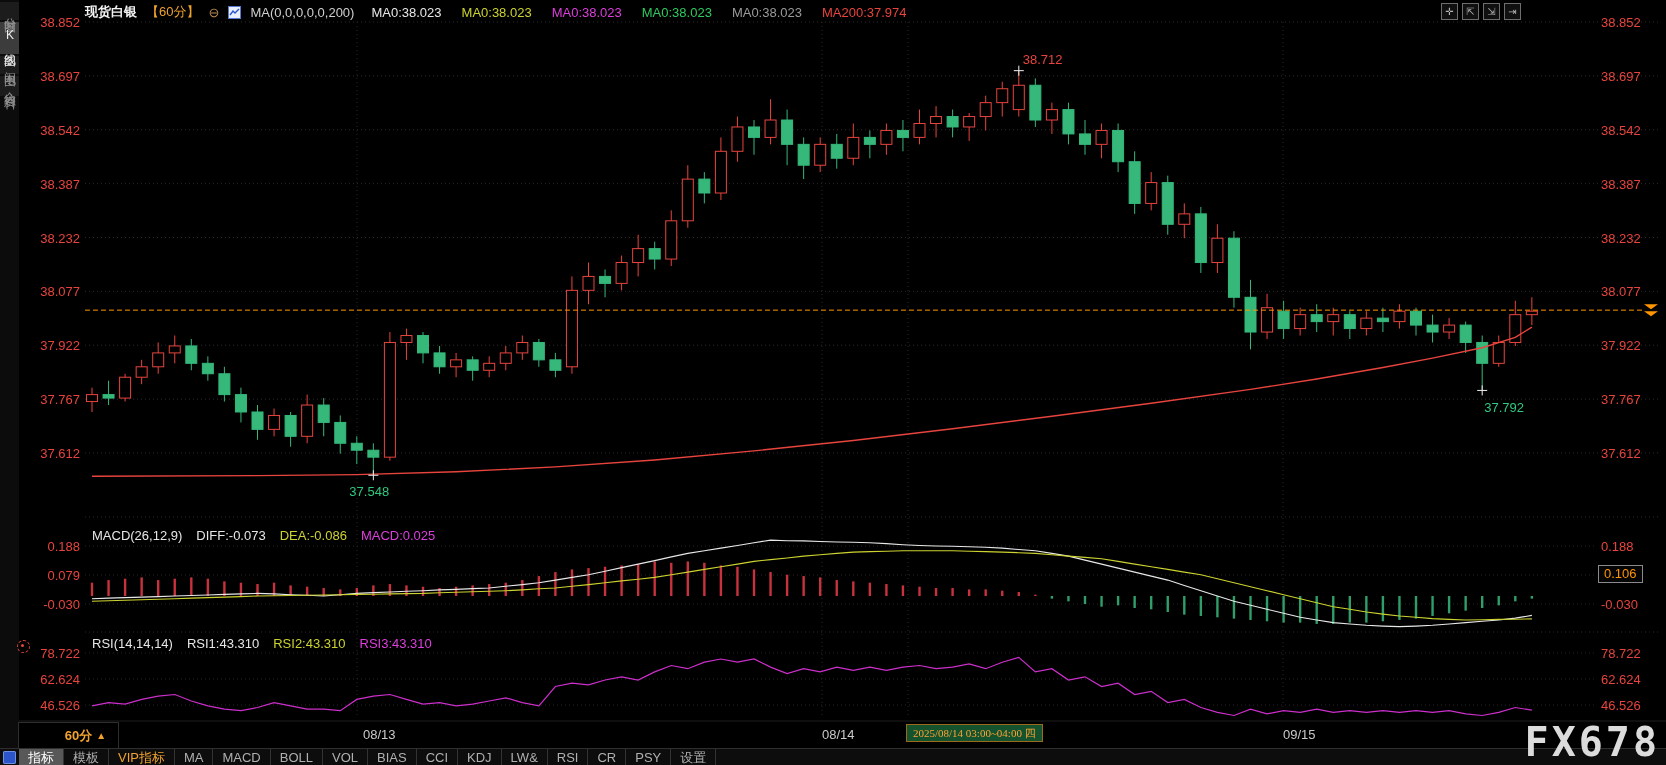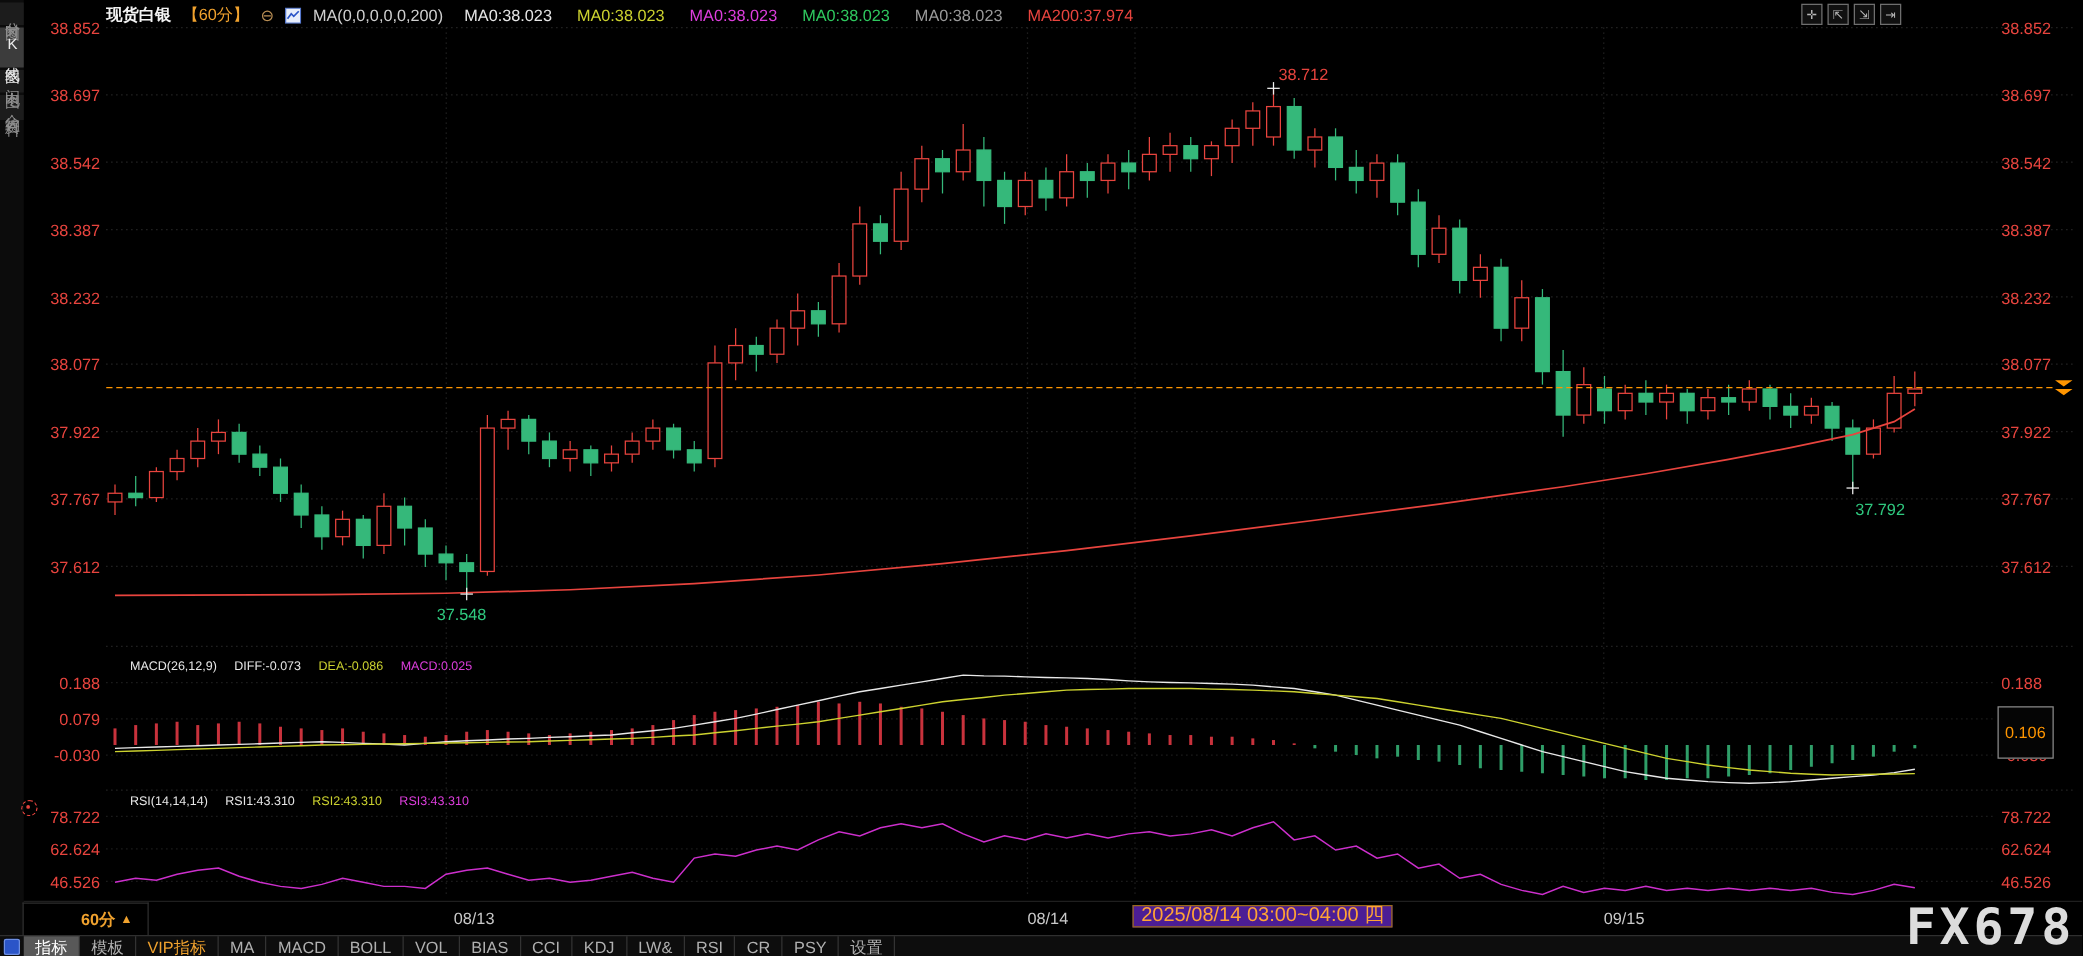"MACD(26,12,9)" .phead { font-size: 10px -> 13px; left: 104px -> 92px }
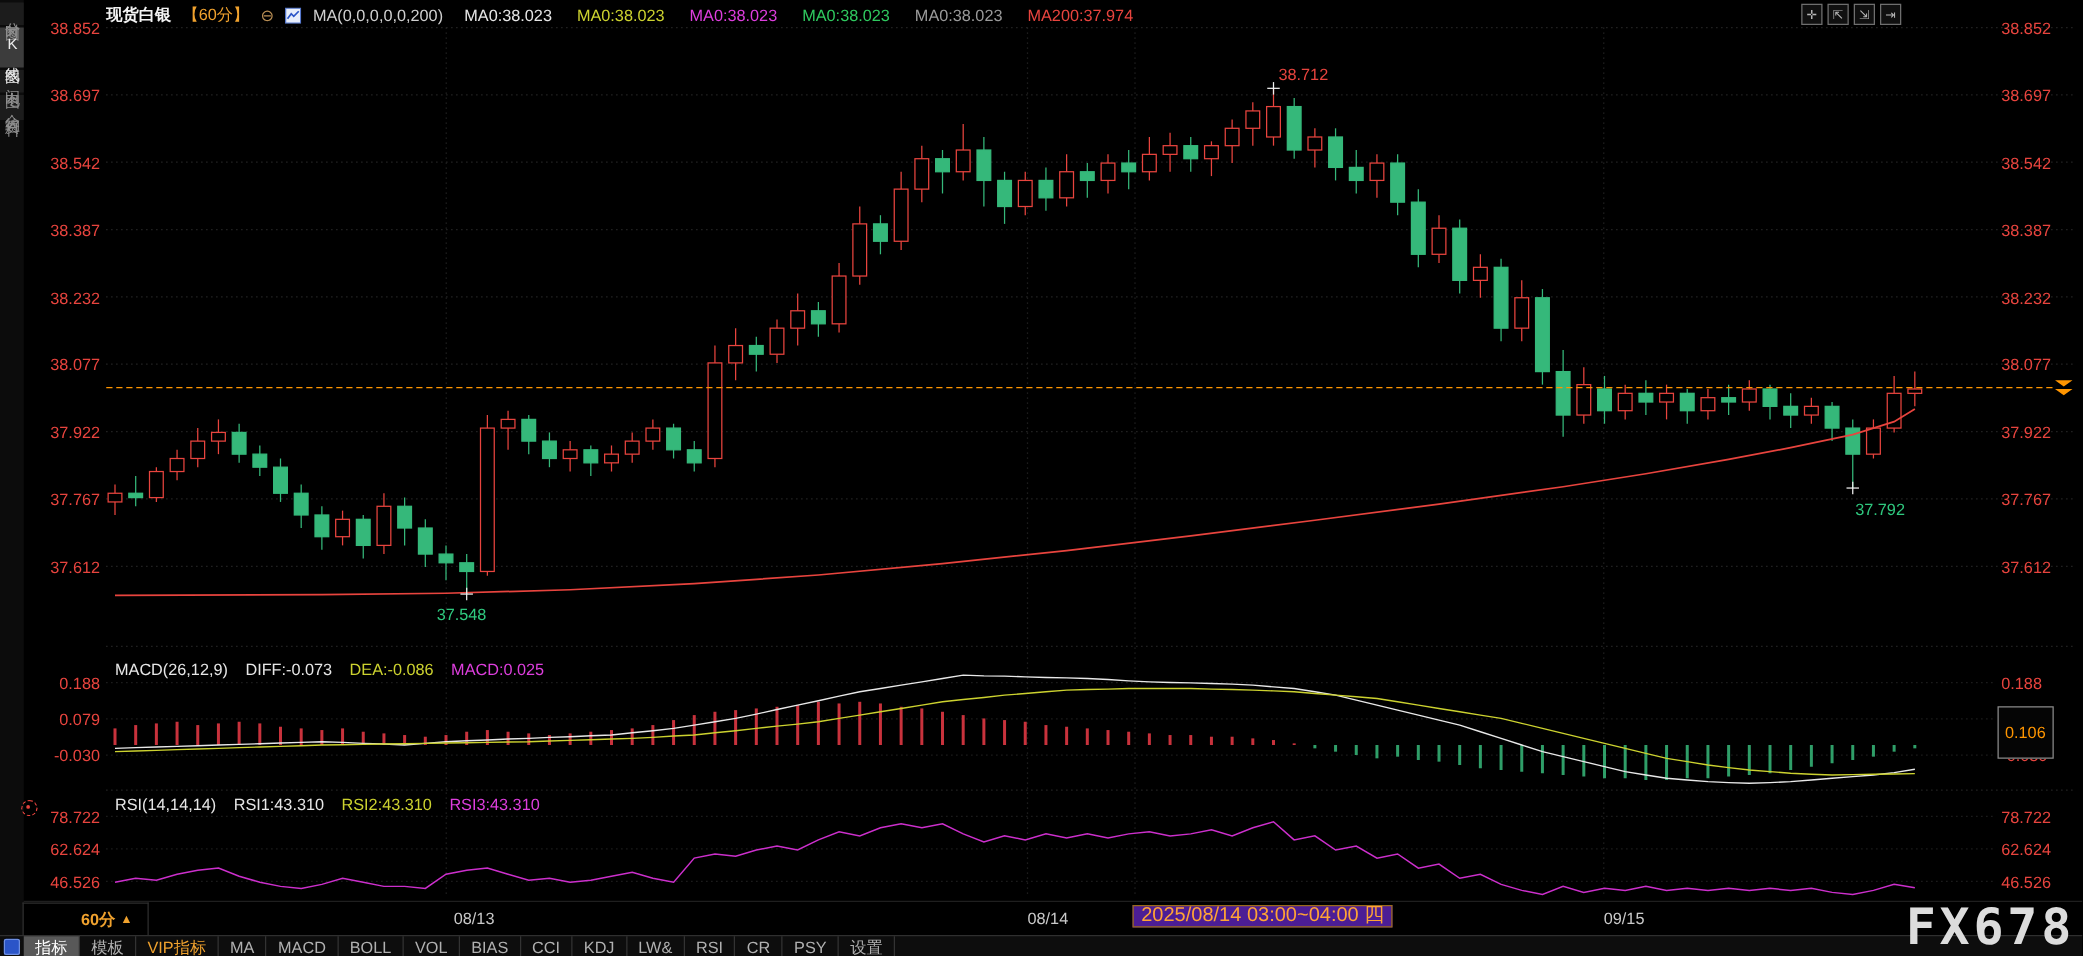"0.106" #macd-box { padding: 12px 5px -> 0 5px }
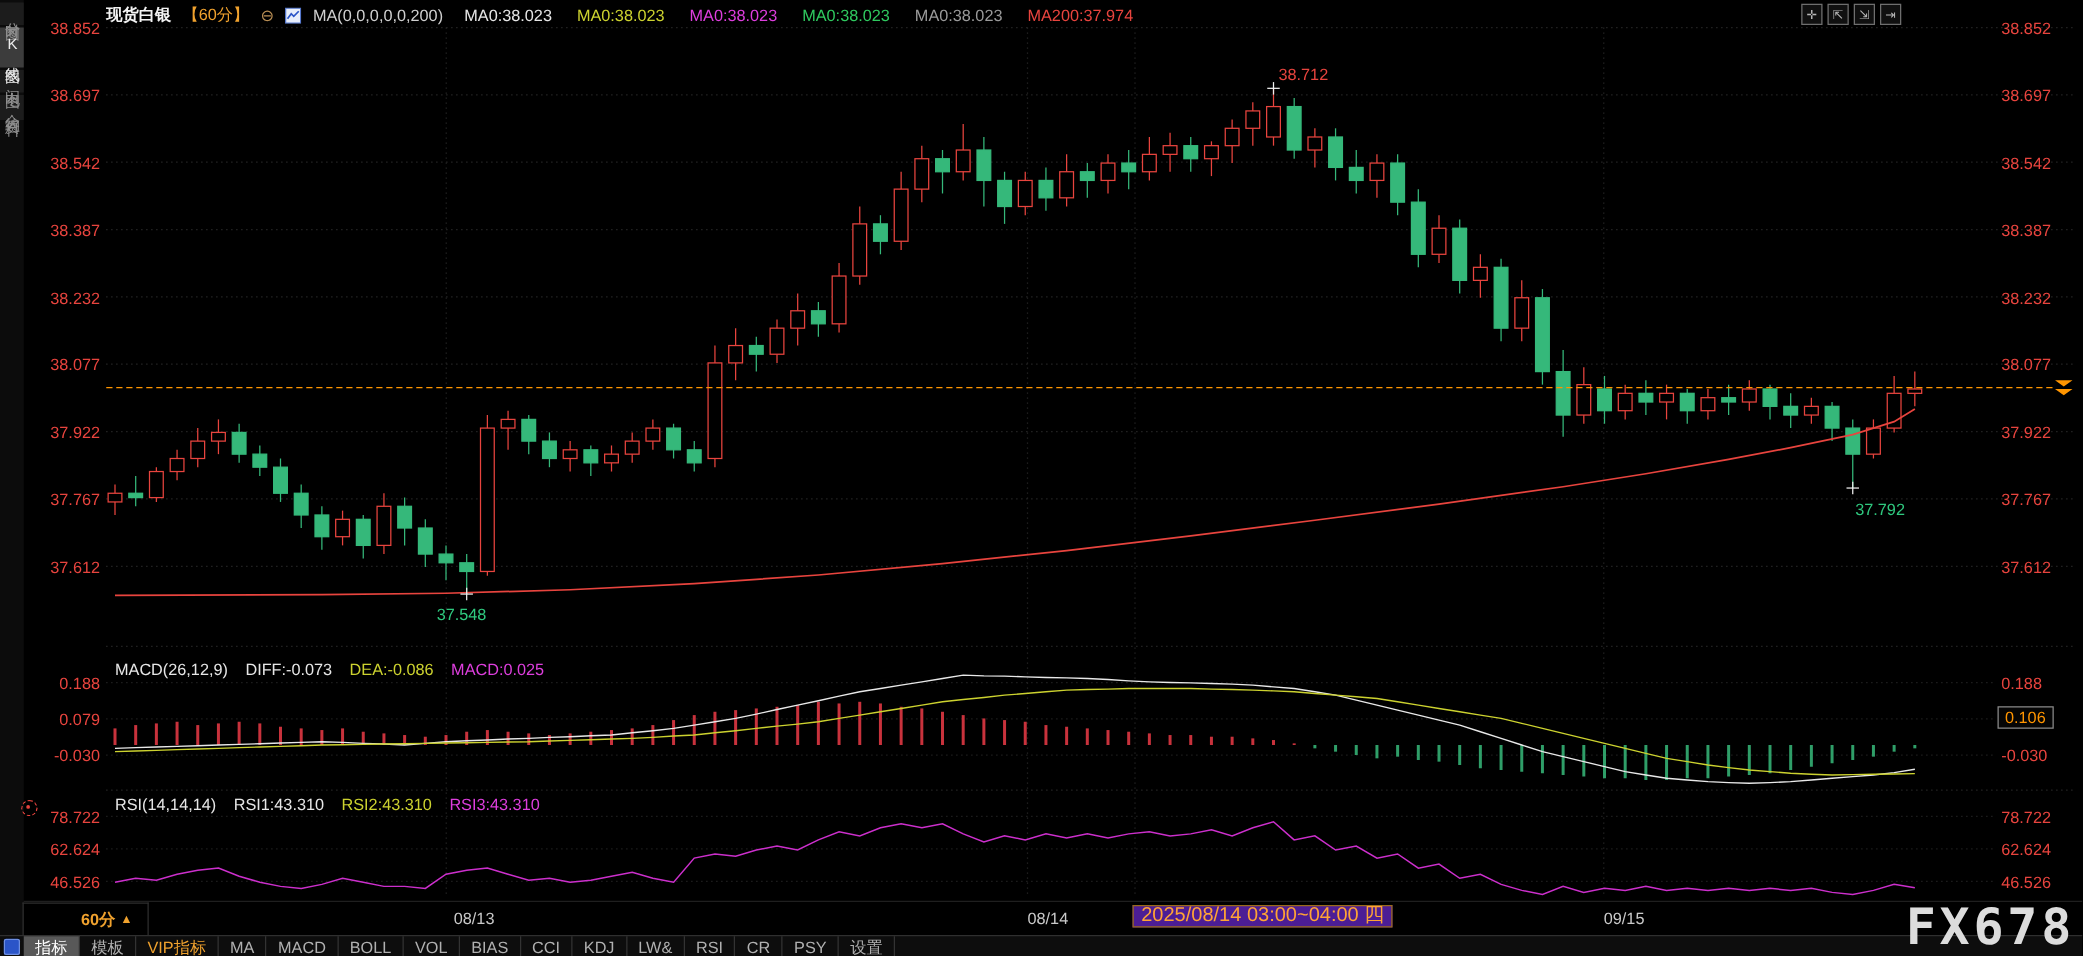"2025/08/14 03:00~04:00 四" #sel-box { background: #4c1d95 -> #14532d; font-family: none -> Liberation Serif, serif; font-size: 16px -> 11px }
